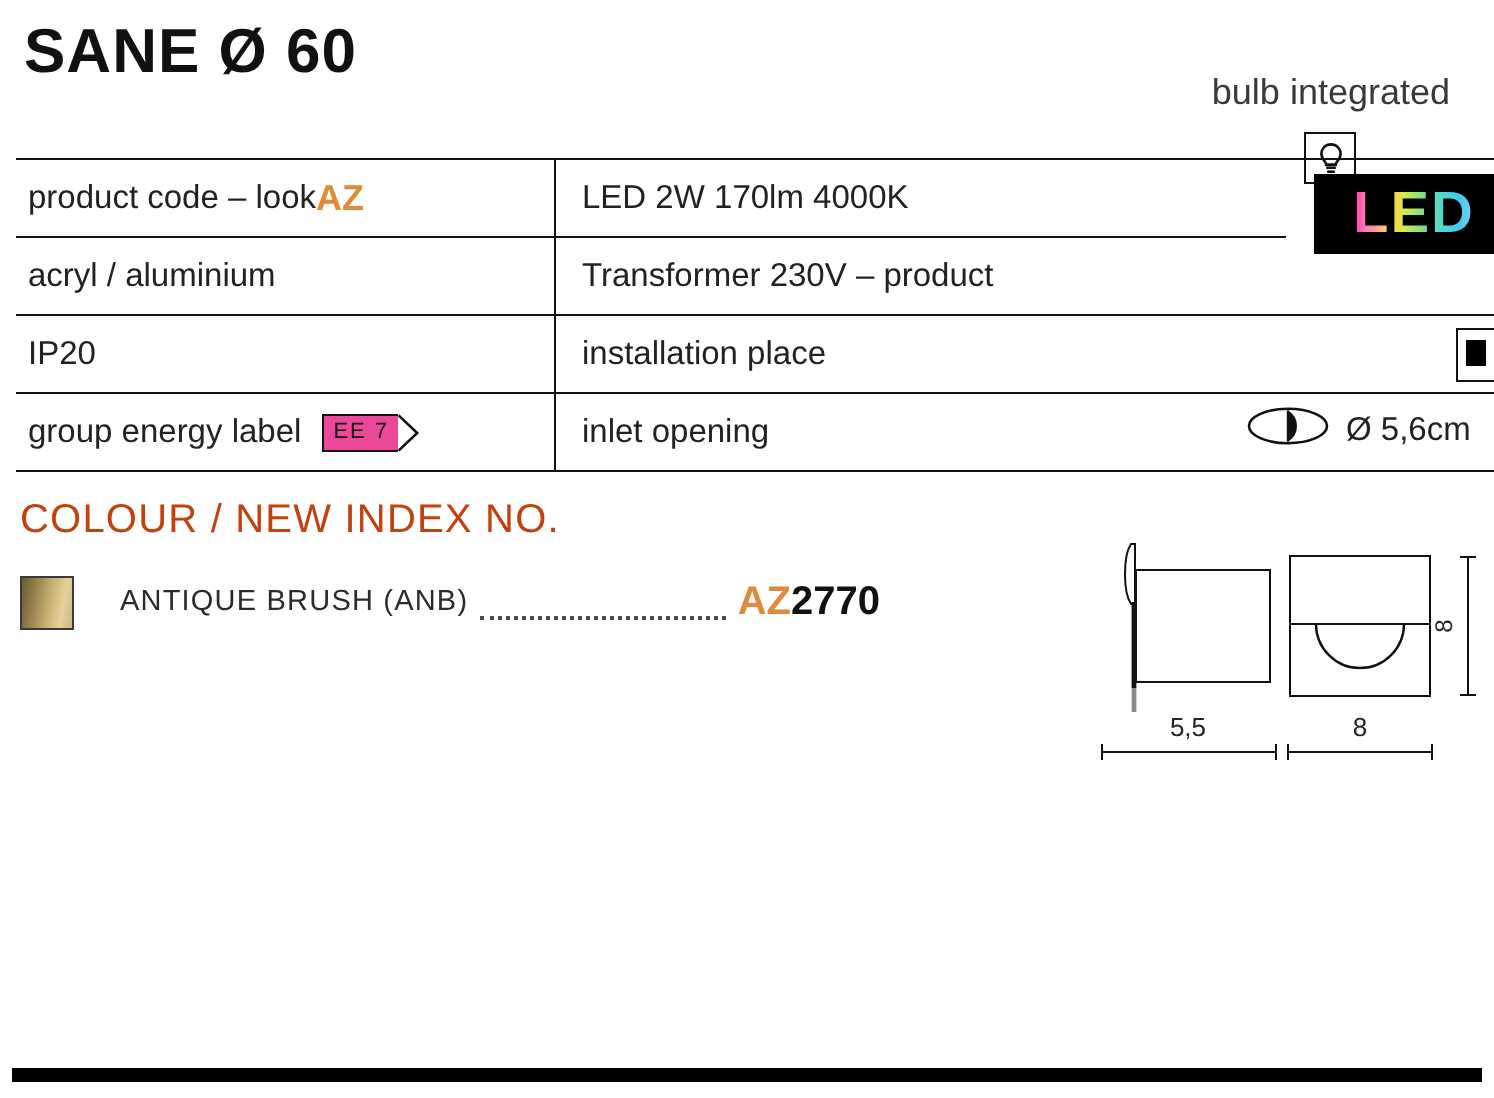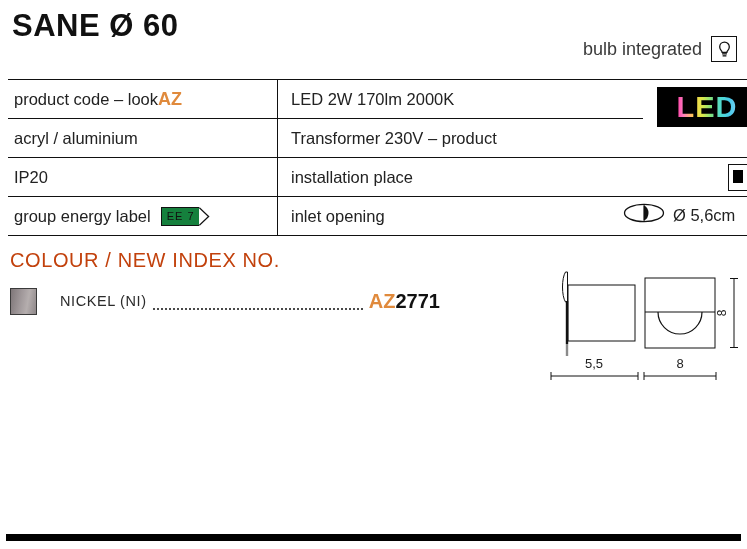"bulb integrated" #bulb-integrated-group { flex-direction: none -> column; right: 10px -> 22px }
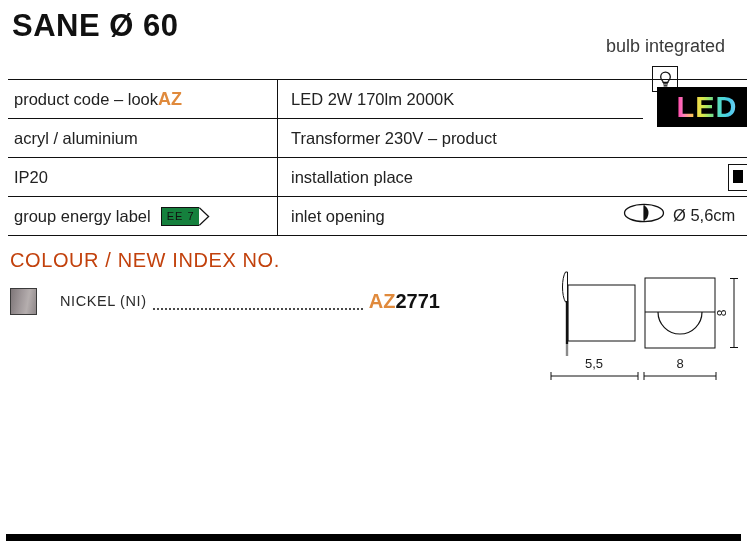"LED 2W 170lm 2000K" td.col-mid { text: 2000K -> 4000K }
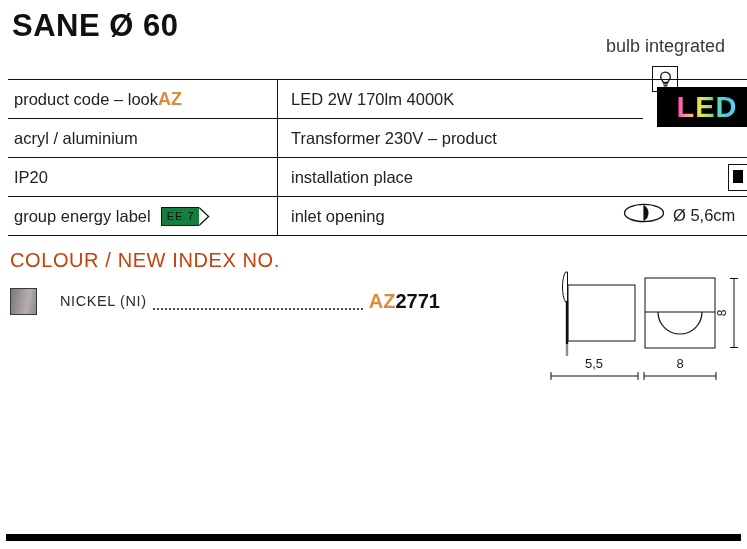"EE 7" #energy-label-badge .ee-box { background: #15803d -> #ec4899 }
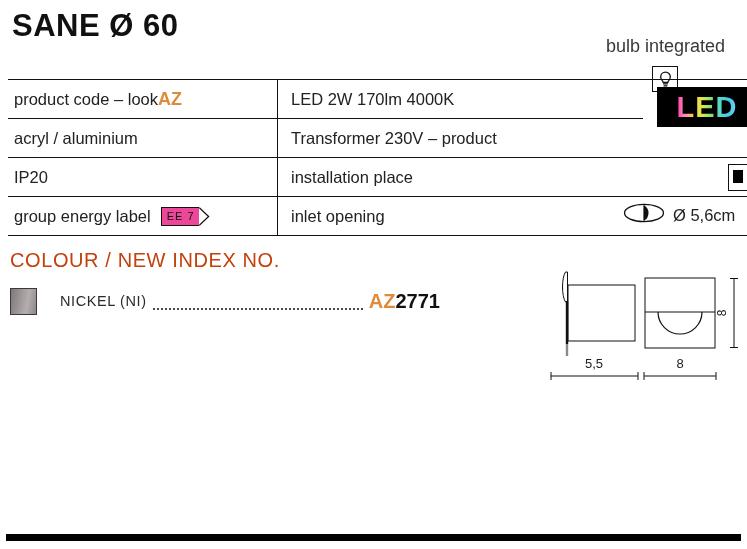"ANTIQUE BRUSH (ANB)" div.colour-row { html: none -> <div> <span></span> <span>ANTIQUE BRUSH (ANB)</span> <span></span> <span><span>AZ</span><span>2770</span></span> </div> }
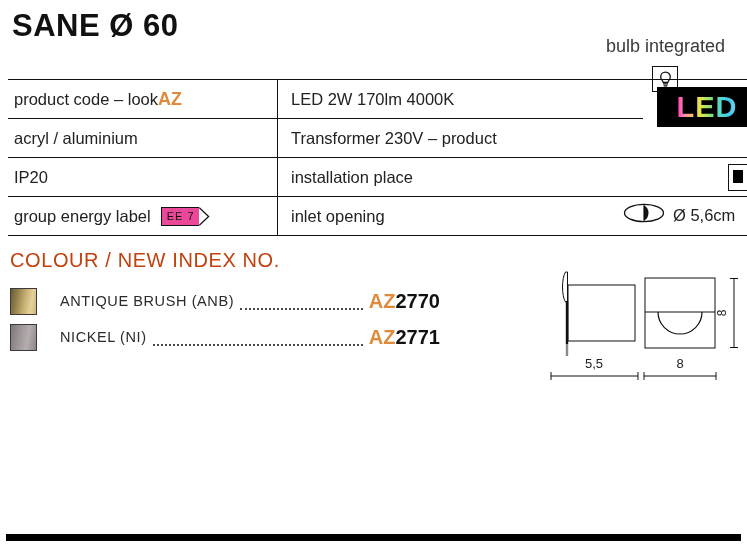"NICKEL (NI)" div.colour-row { html: <div> <span></span> <span>NICKEL (NI)</span> <span></span> <span><span>AZ</span><span>2771</span></span> </div> -> none }
